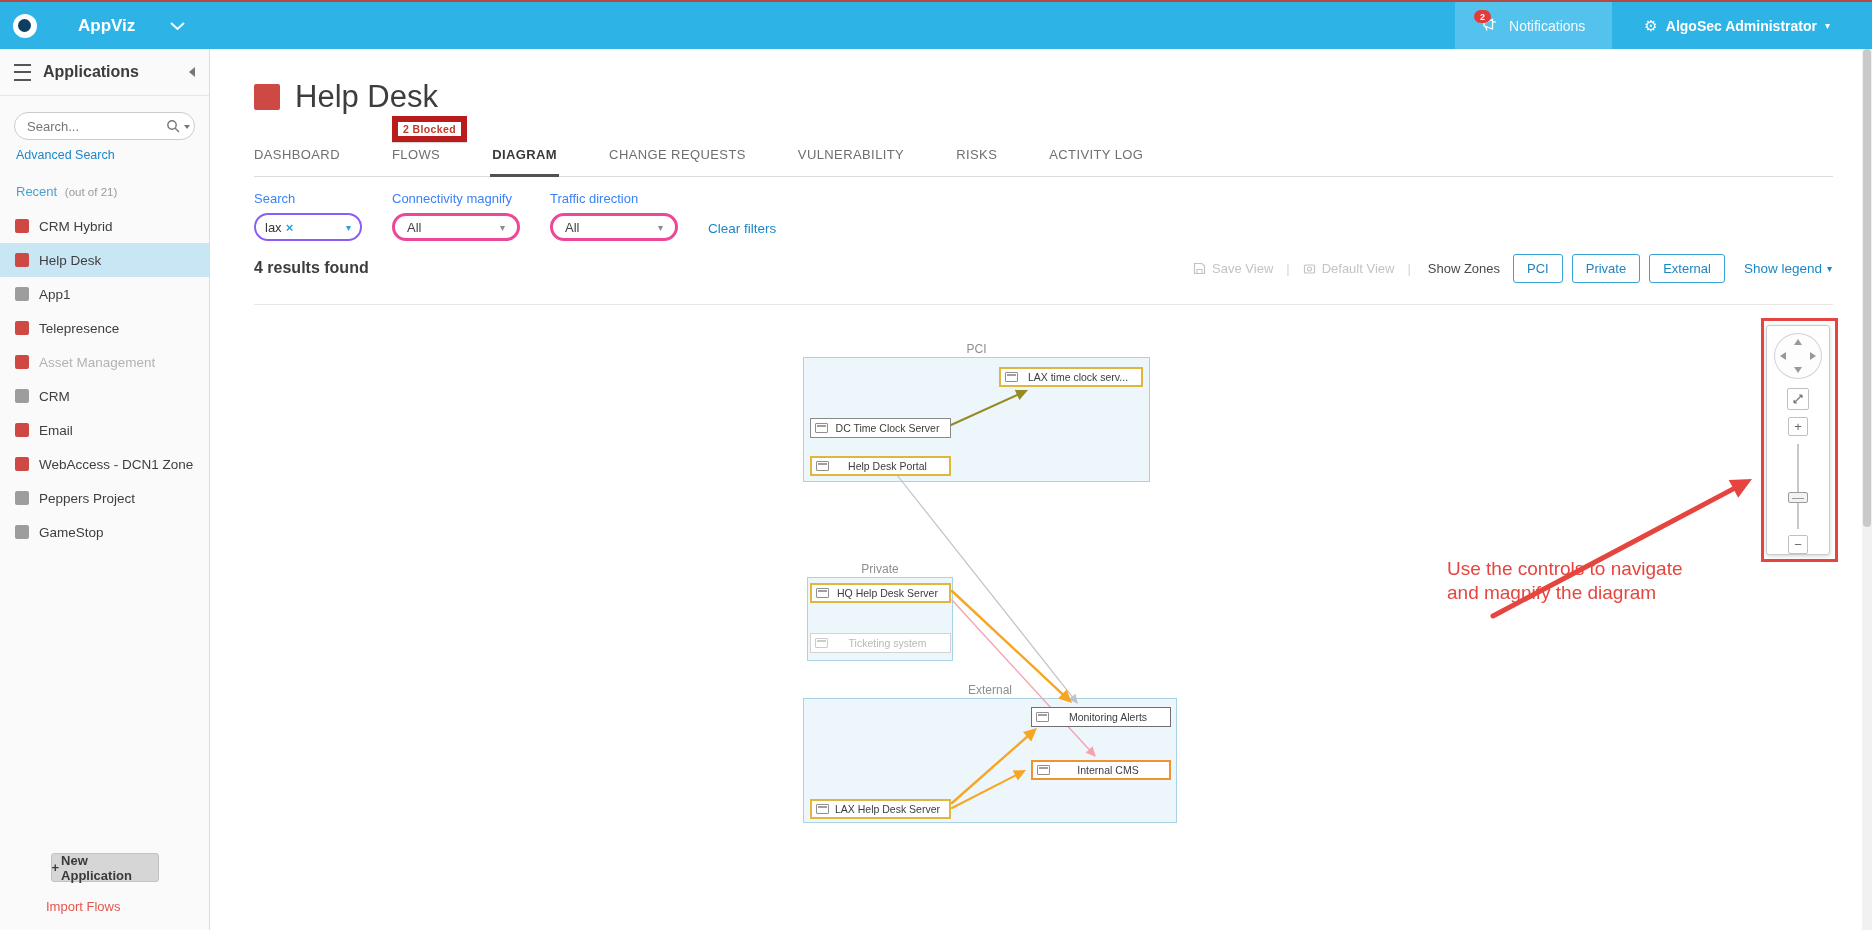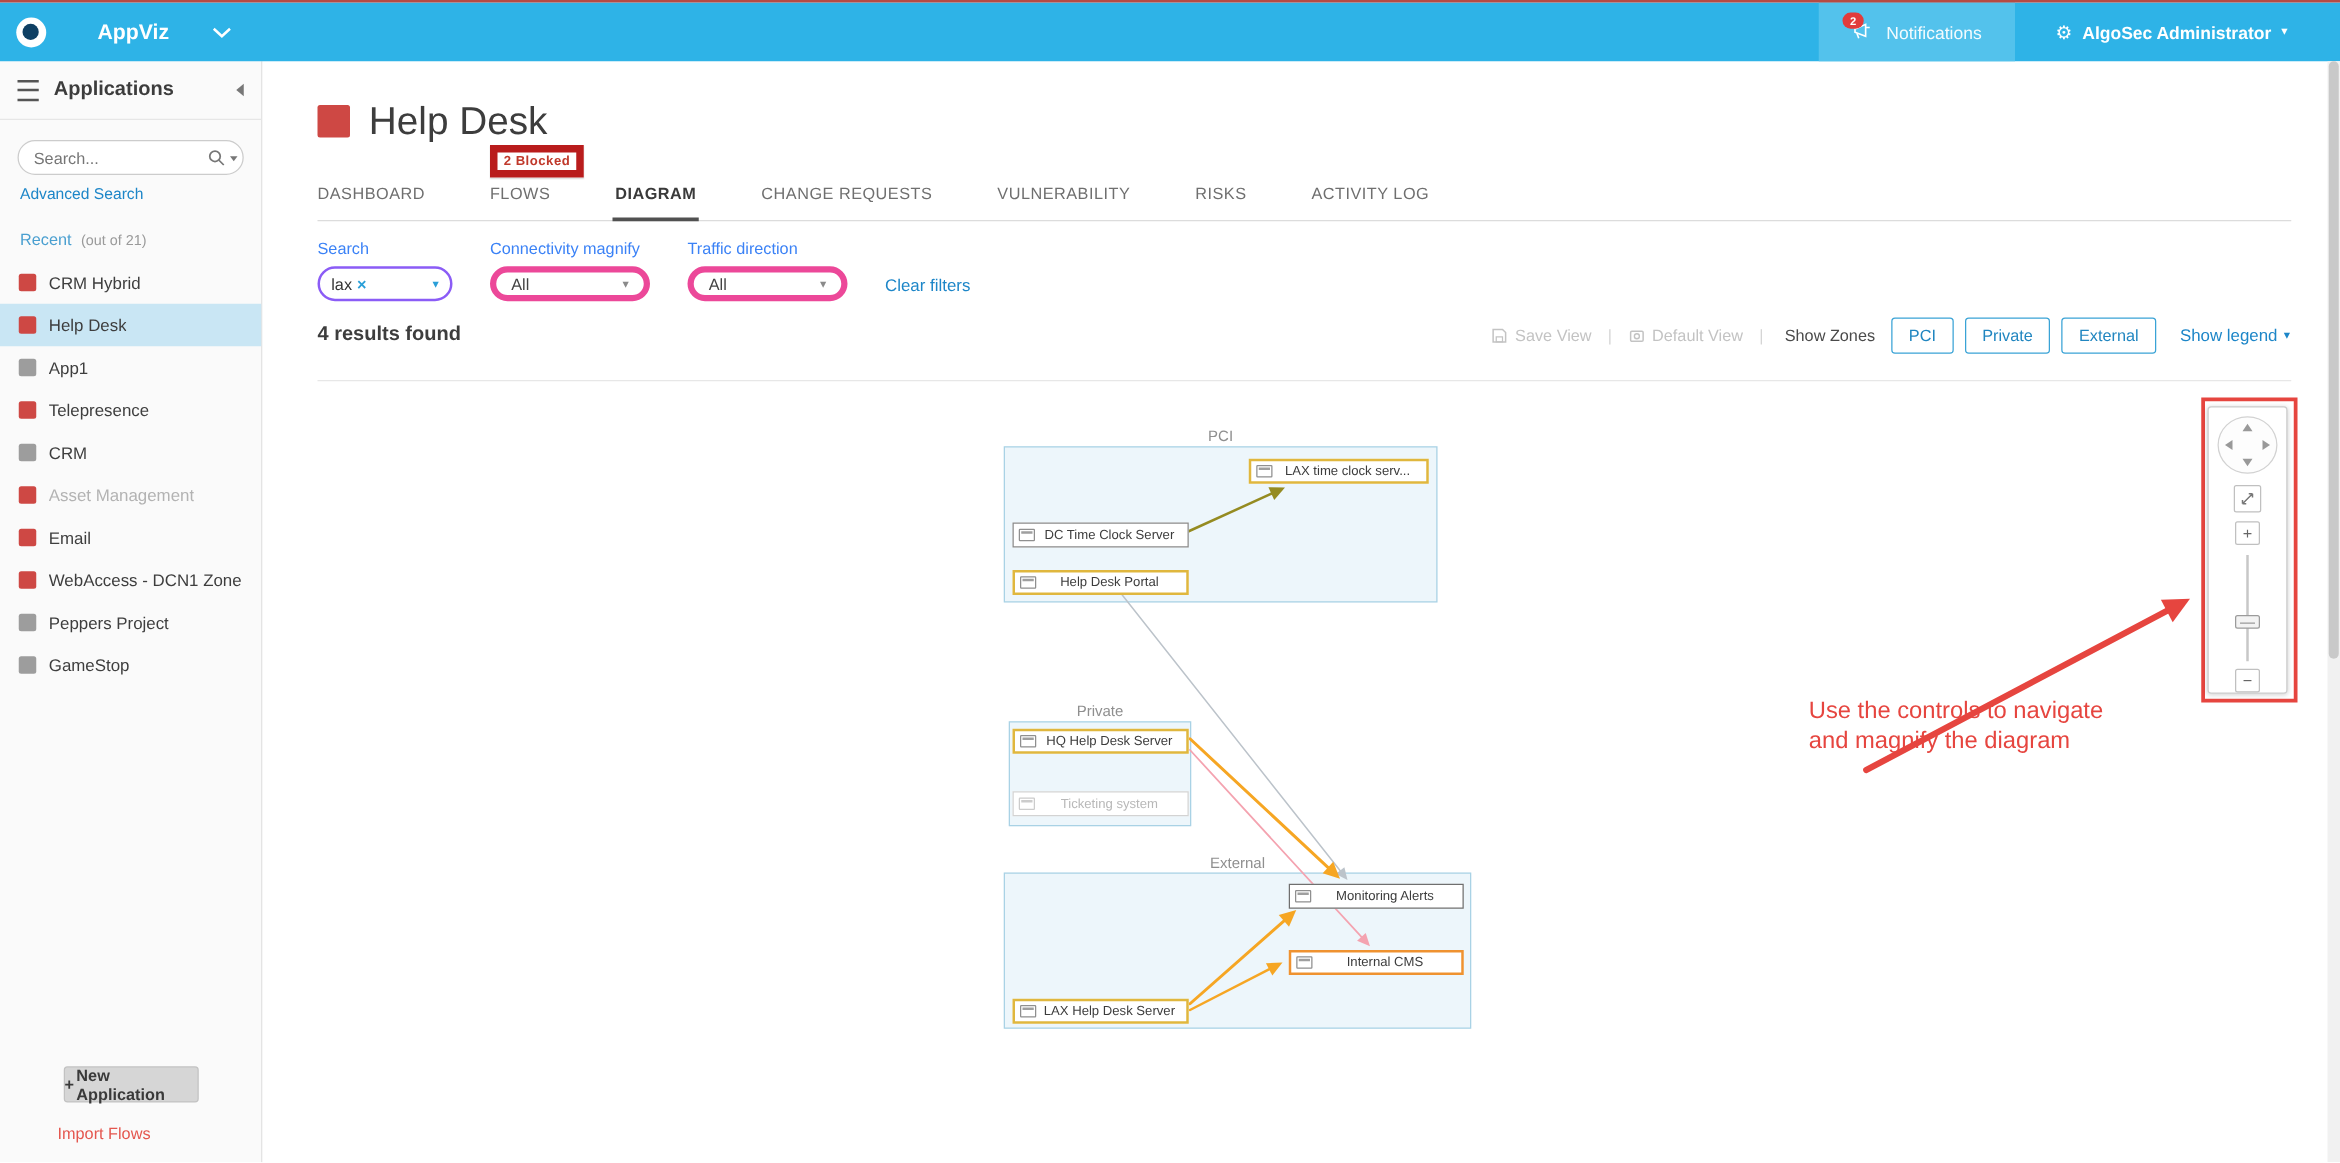"All" .select-box { border: 5px solid #ec4899 -> 3px solid #ec4899 }
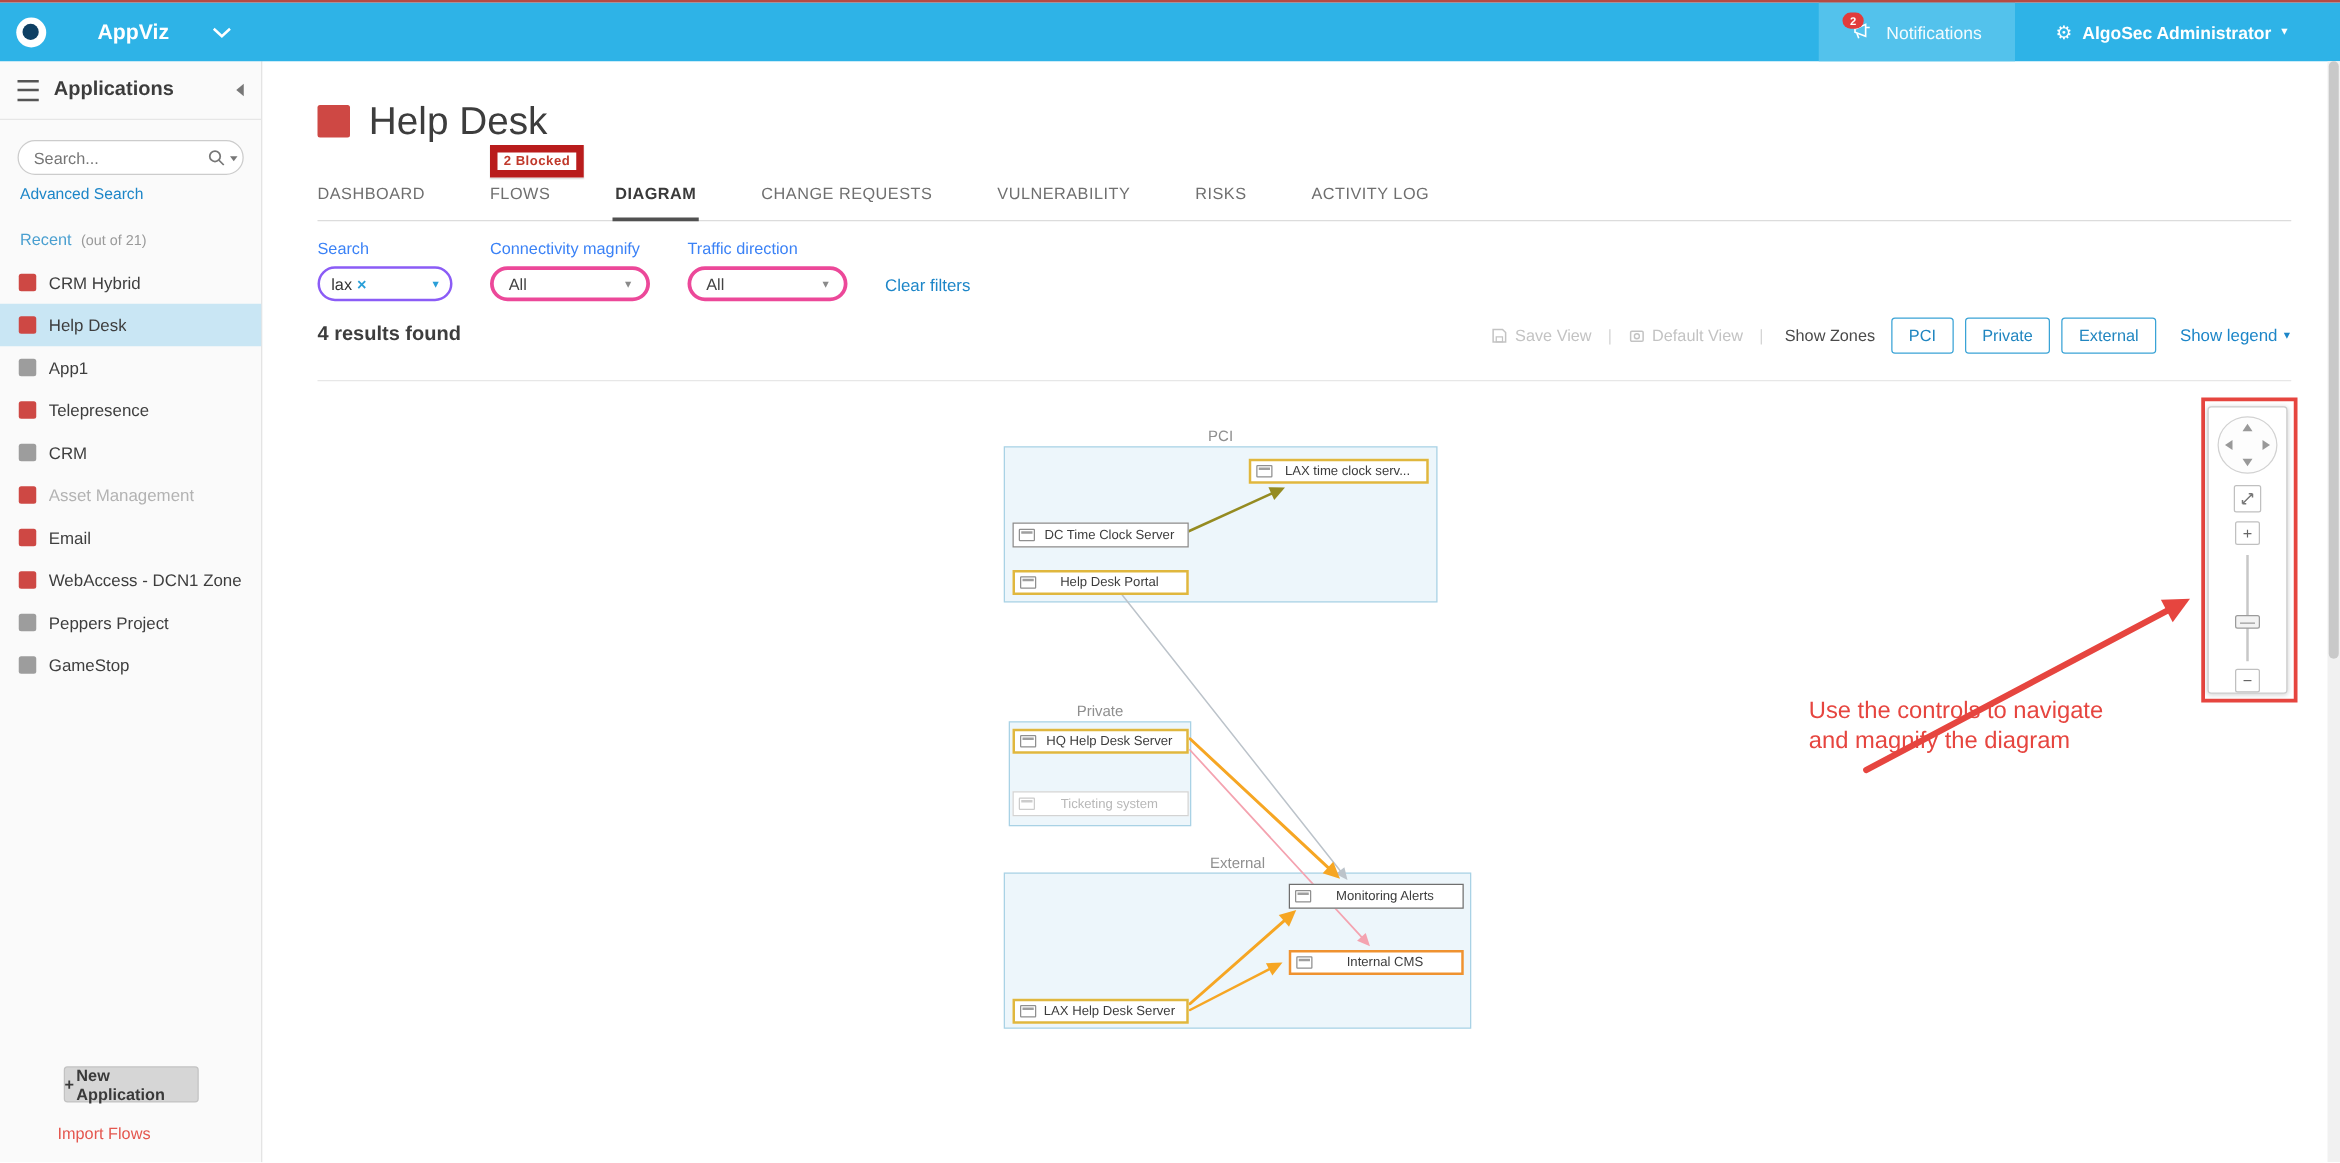"CRM" div.app-item { order: before "Asset Management" -> after "Asset Management" }
